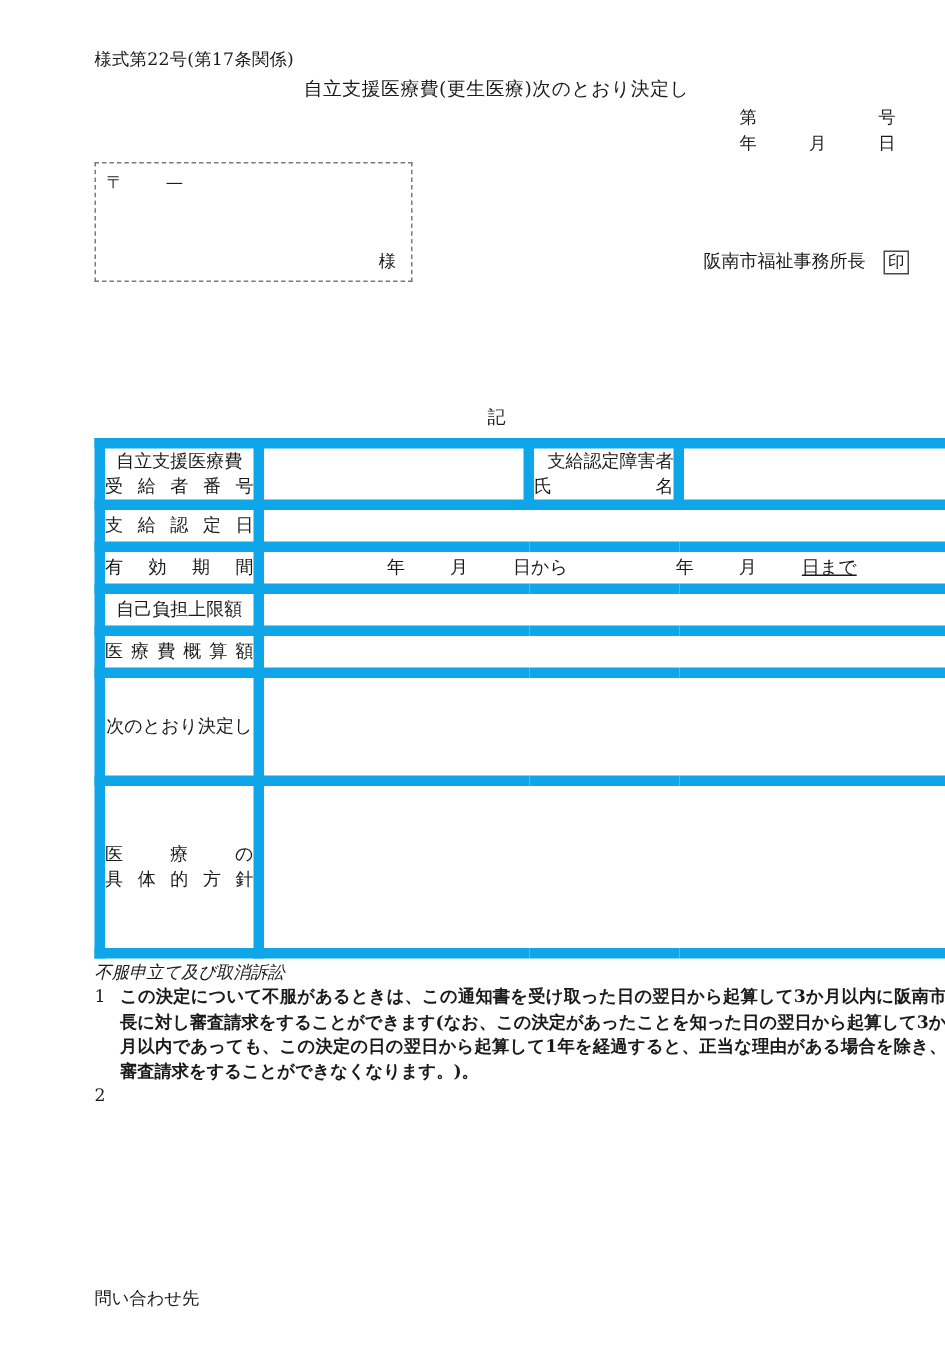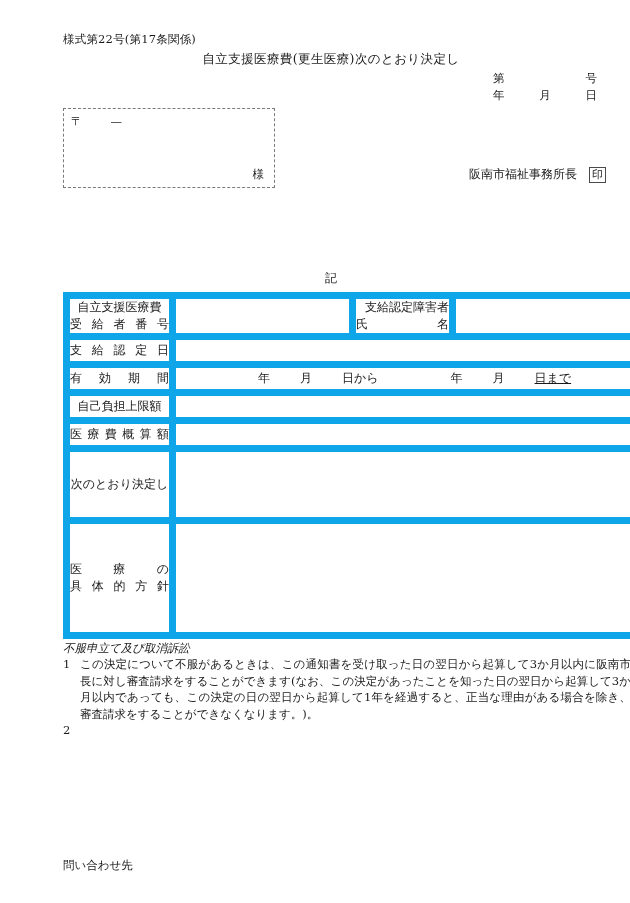"この決定について不服があるときは、この通知書を受け取った日の翌日から起算して3か" .notice-body { font-weight: none -> bold }
